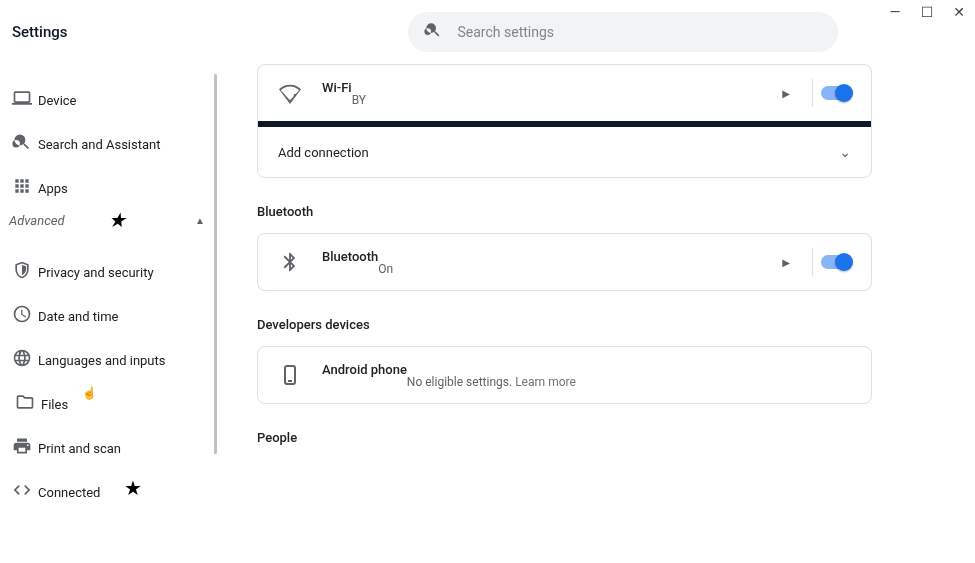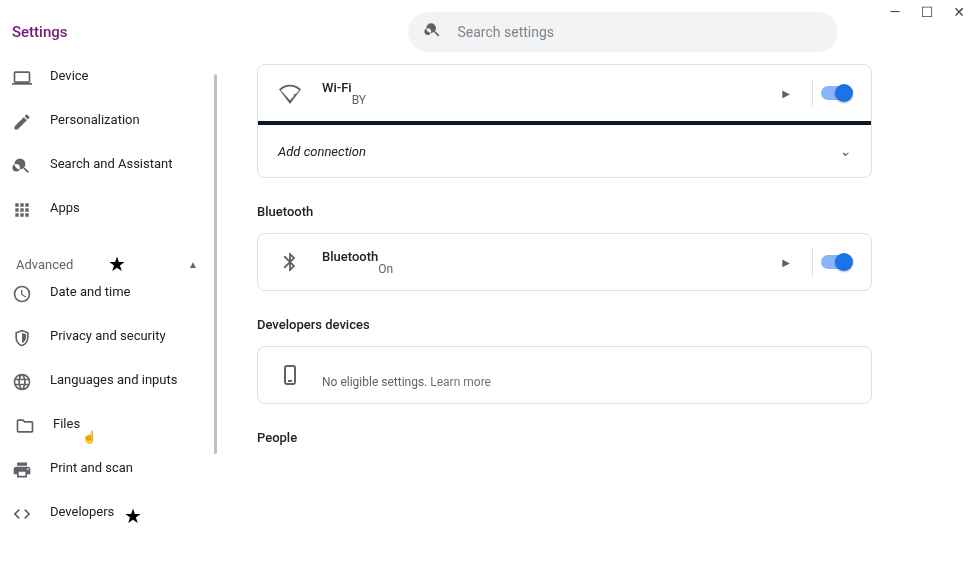"Settings" .title { color: #701a75 -> #0f172a }
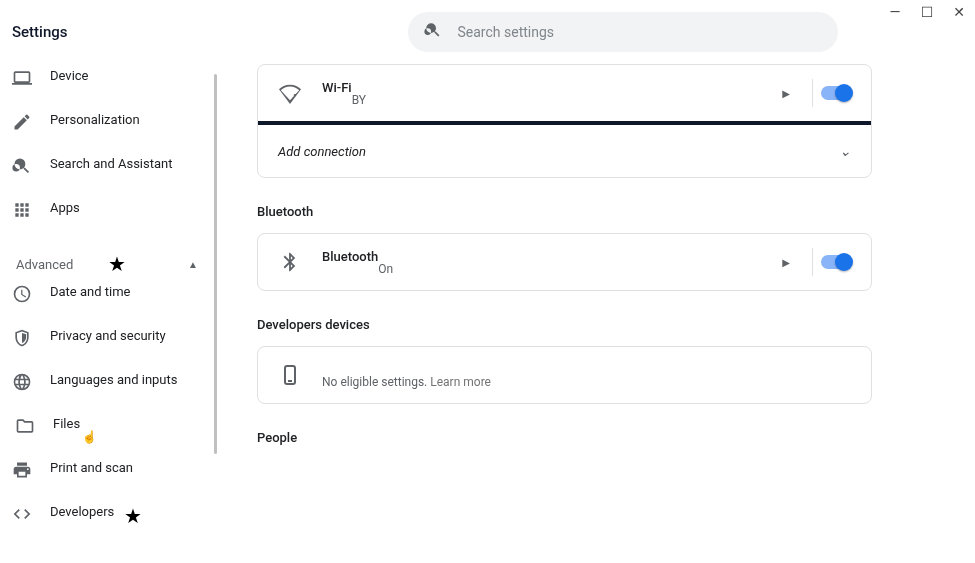"Device" .nav-item { align-items: flex-start -> flex-end; gap: 18px -> 6px }
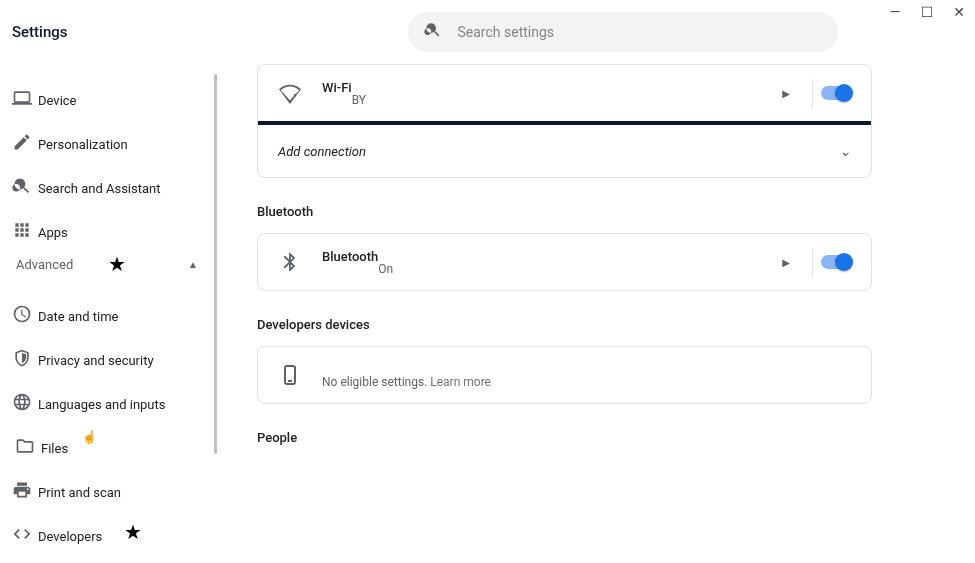"Personalization" div.nav-item { html: <div> <span> <svg> <path></path> </svg> </span> <span>Personalization</span> </div> -> none }
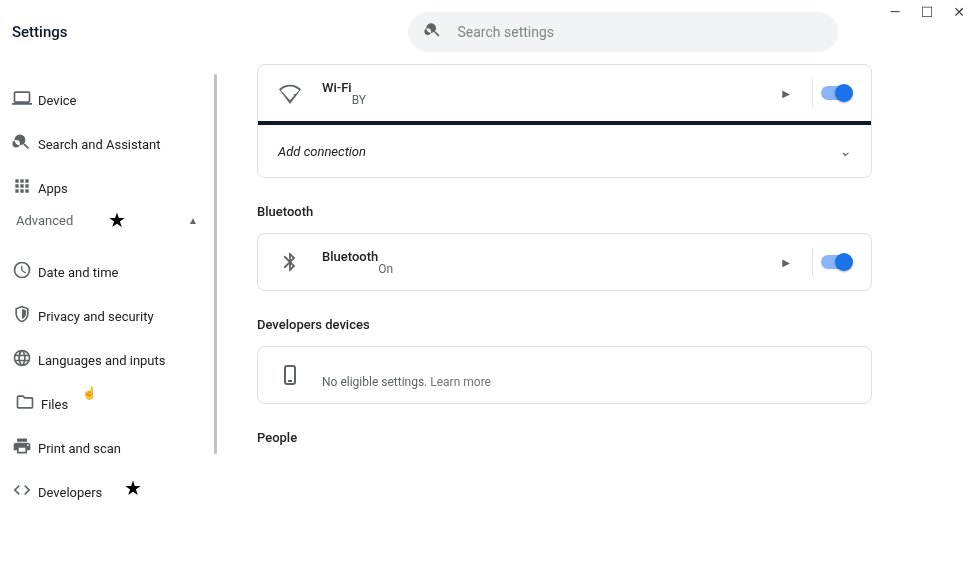"Add connection" .row + .row { border-top: 4px solid #0f172a -> 6px solid #0f172a; font-style: italic -> none }
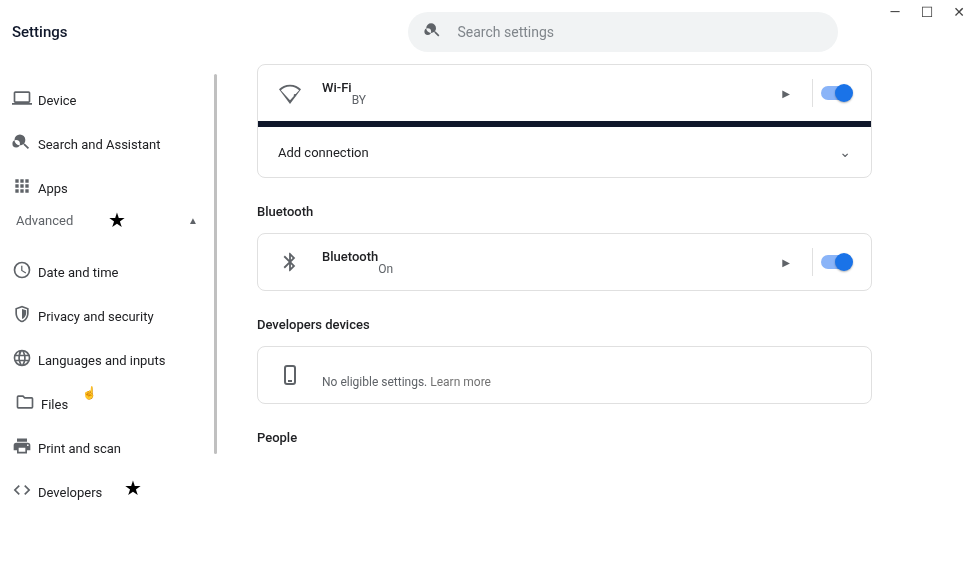"Advanced" .advanced-row { font-style: none -> italic; padding: 0 16px -> 0 9px }
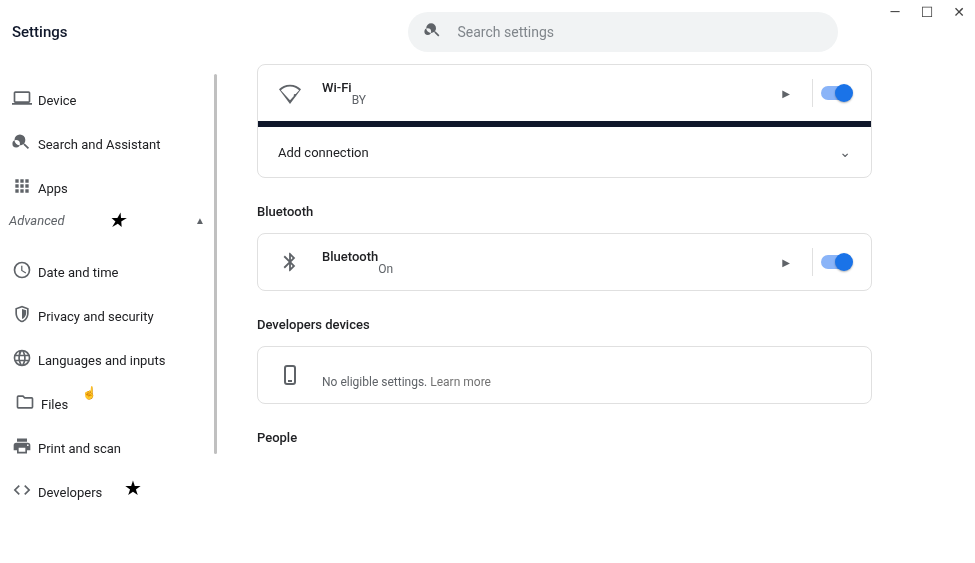"Date and time" div.nav-item { order: before "Privacy and security" -> after "Privacy and security" }
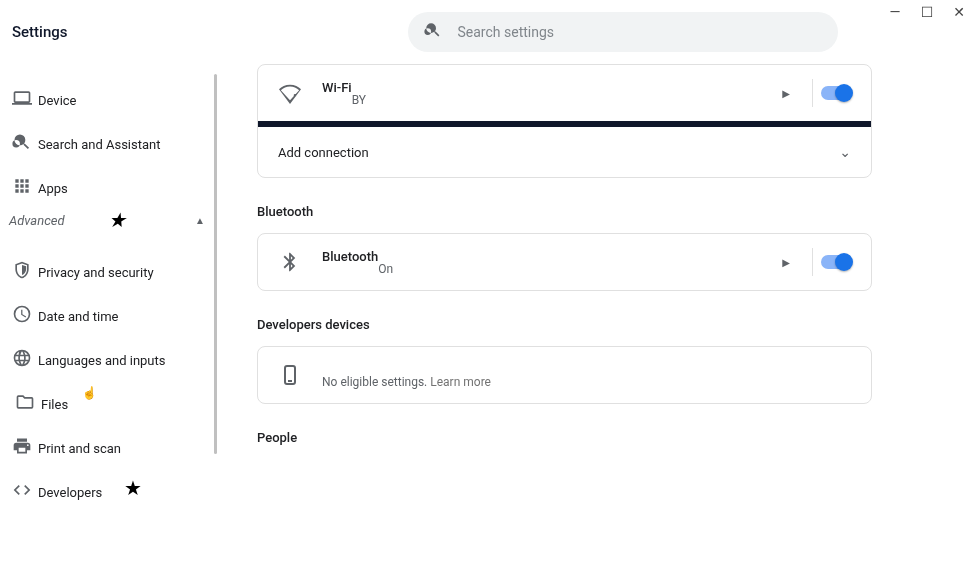"Android phone" span.row-title { html: none -> <span>Android phone</span> }
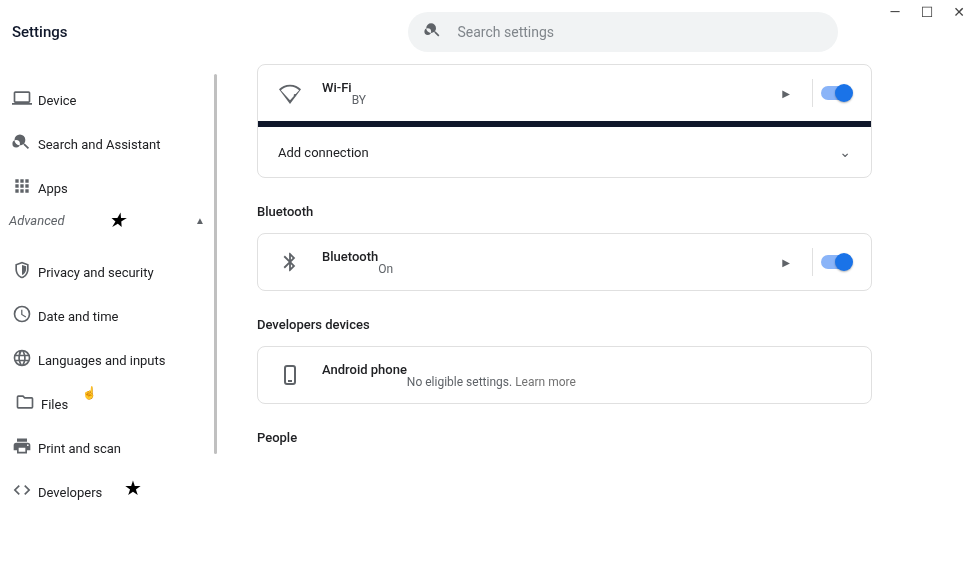"Developers" span { text: Developers -> Connected }
